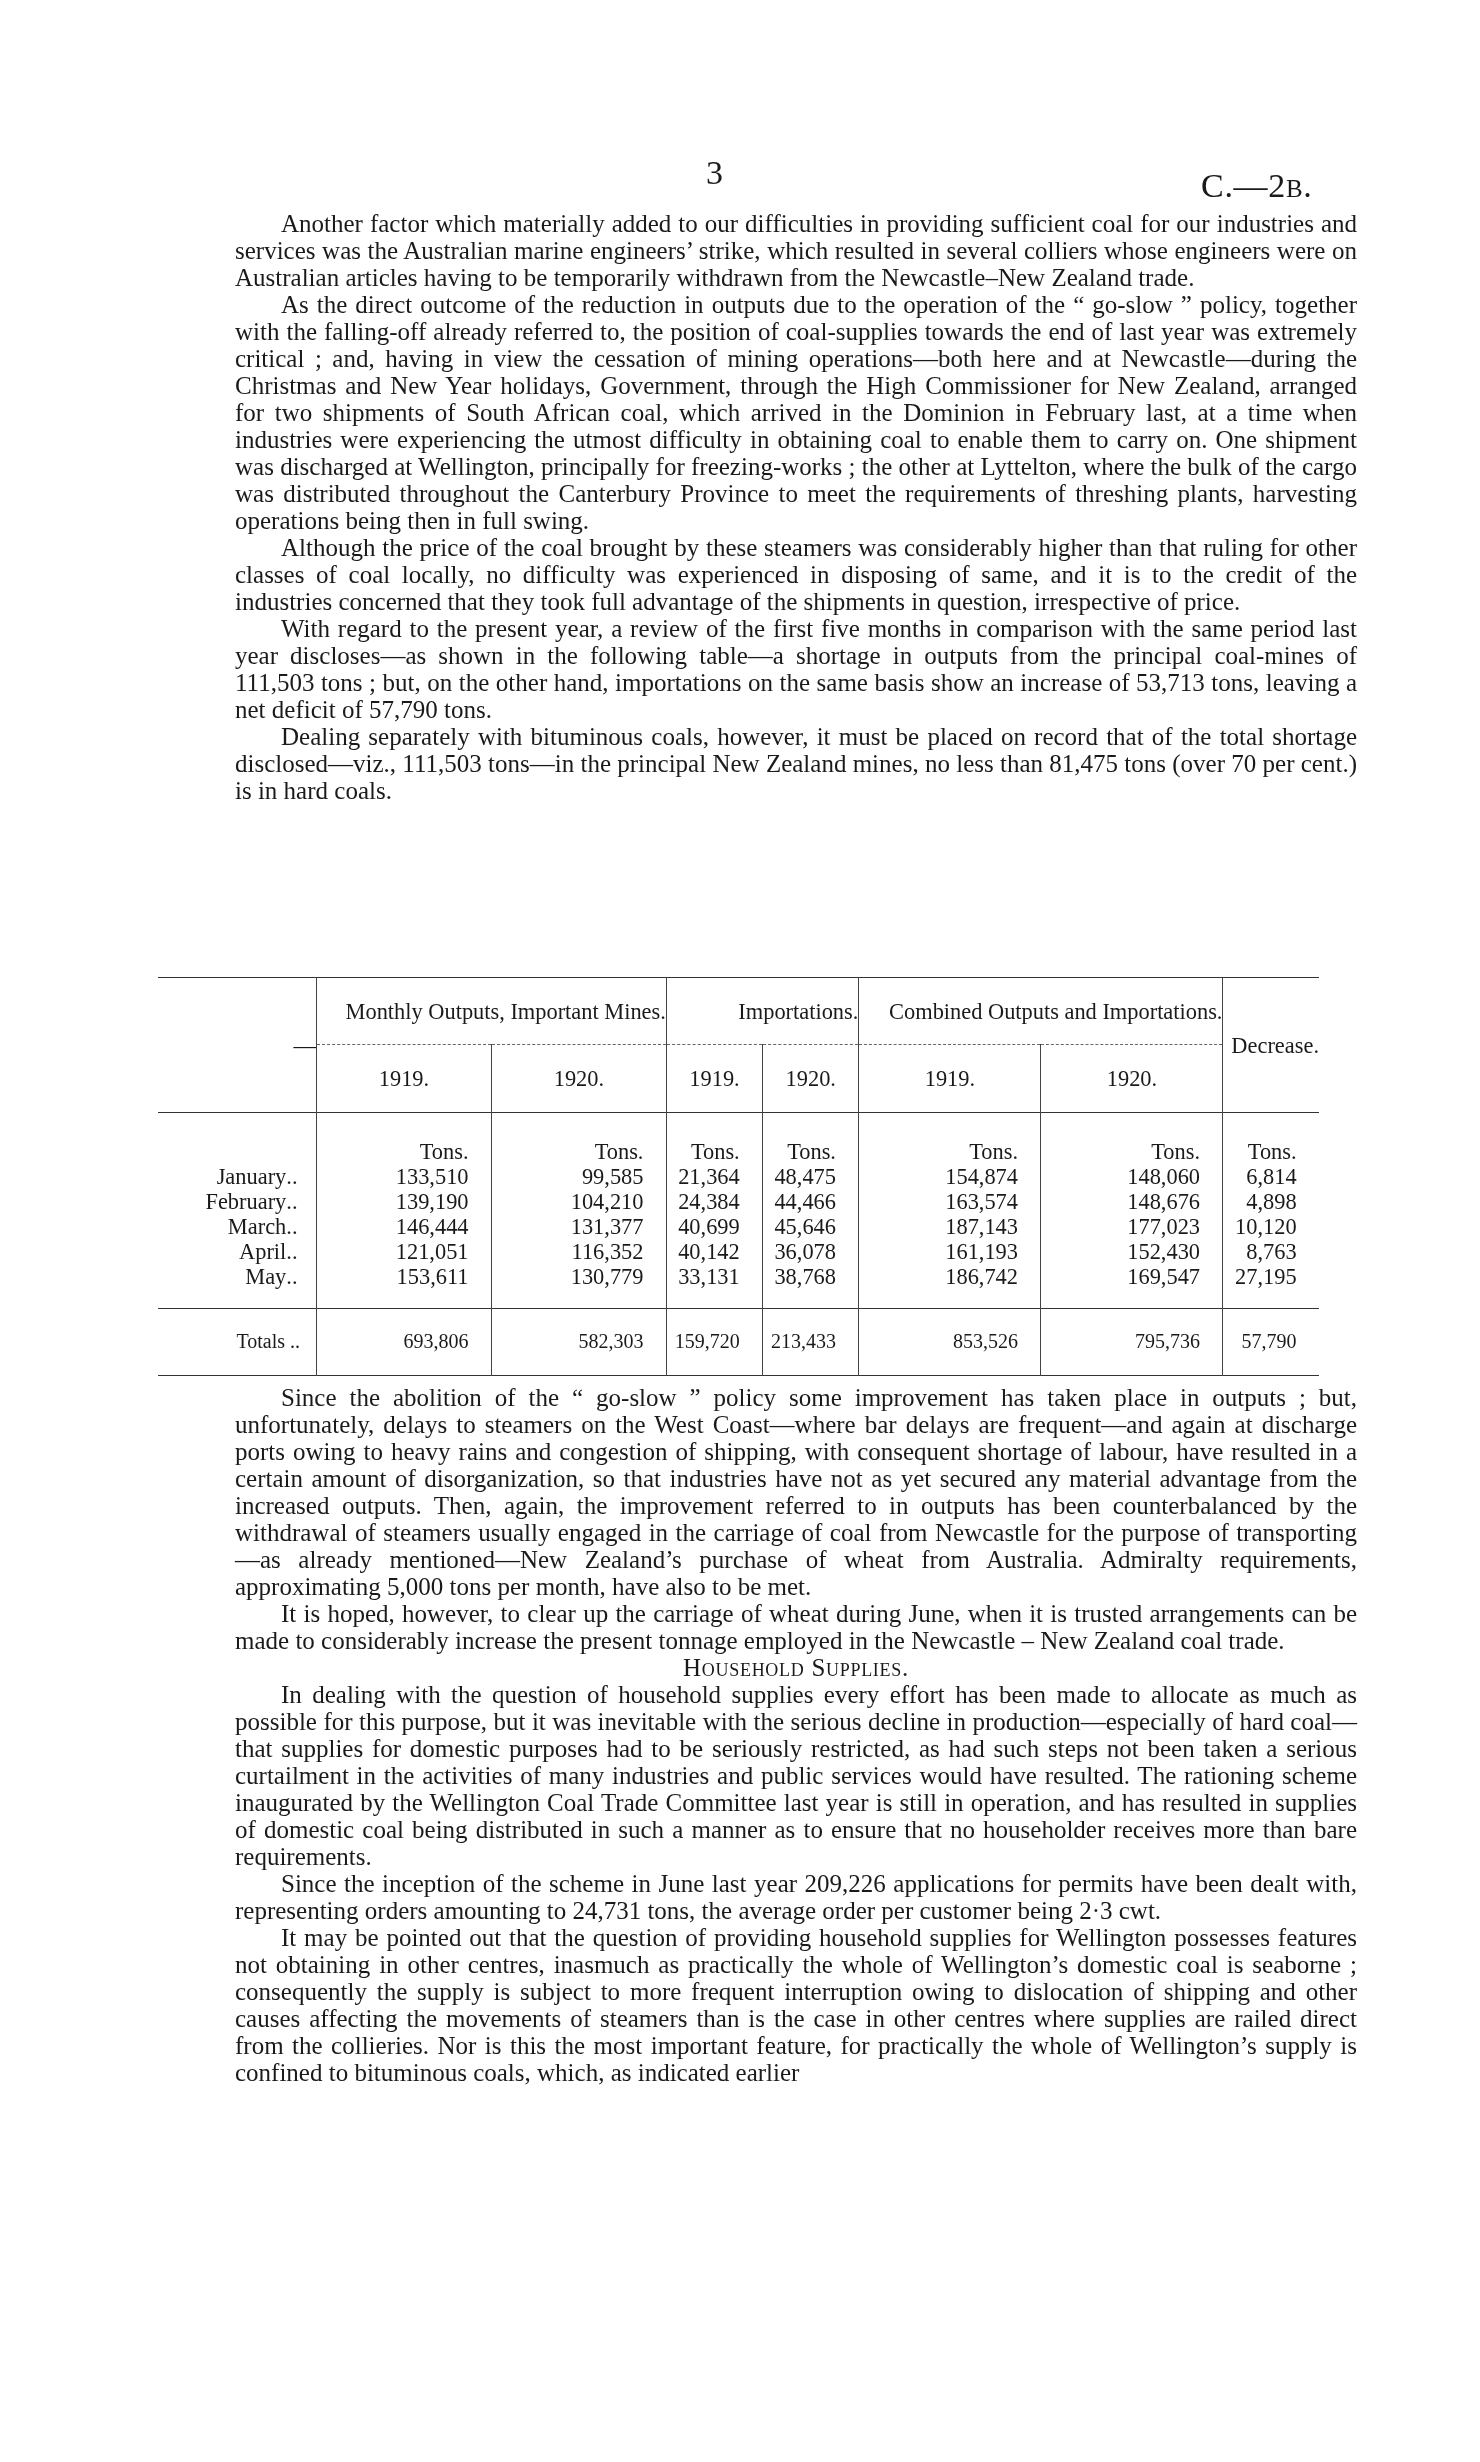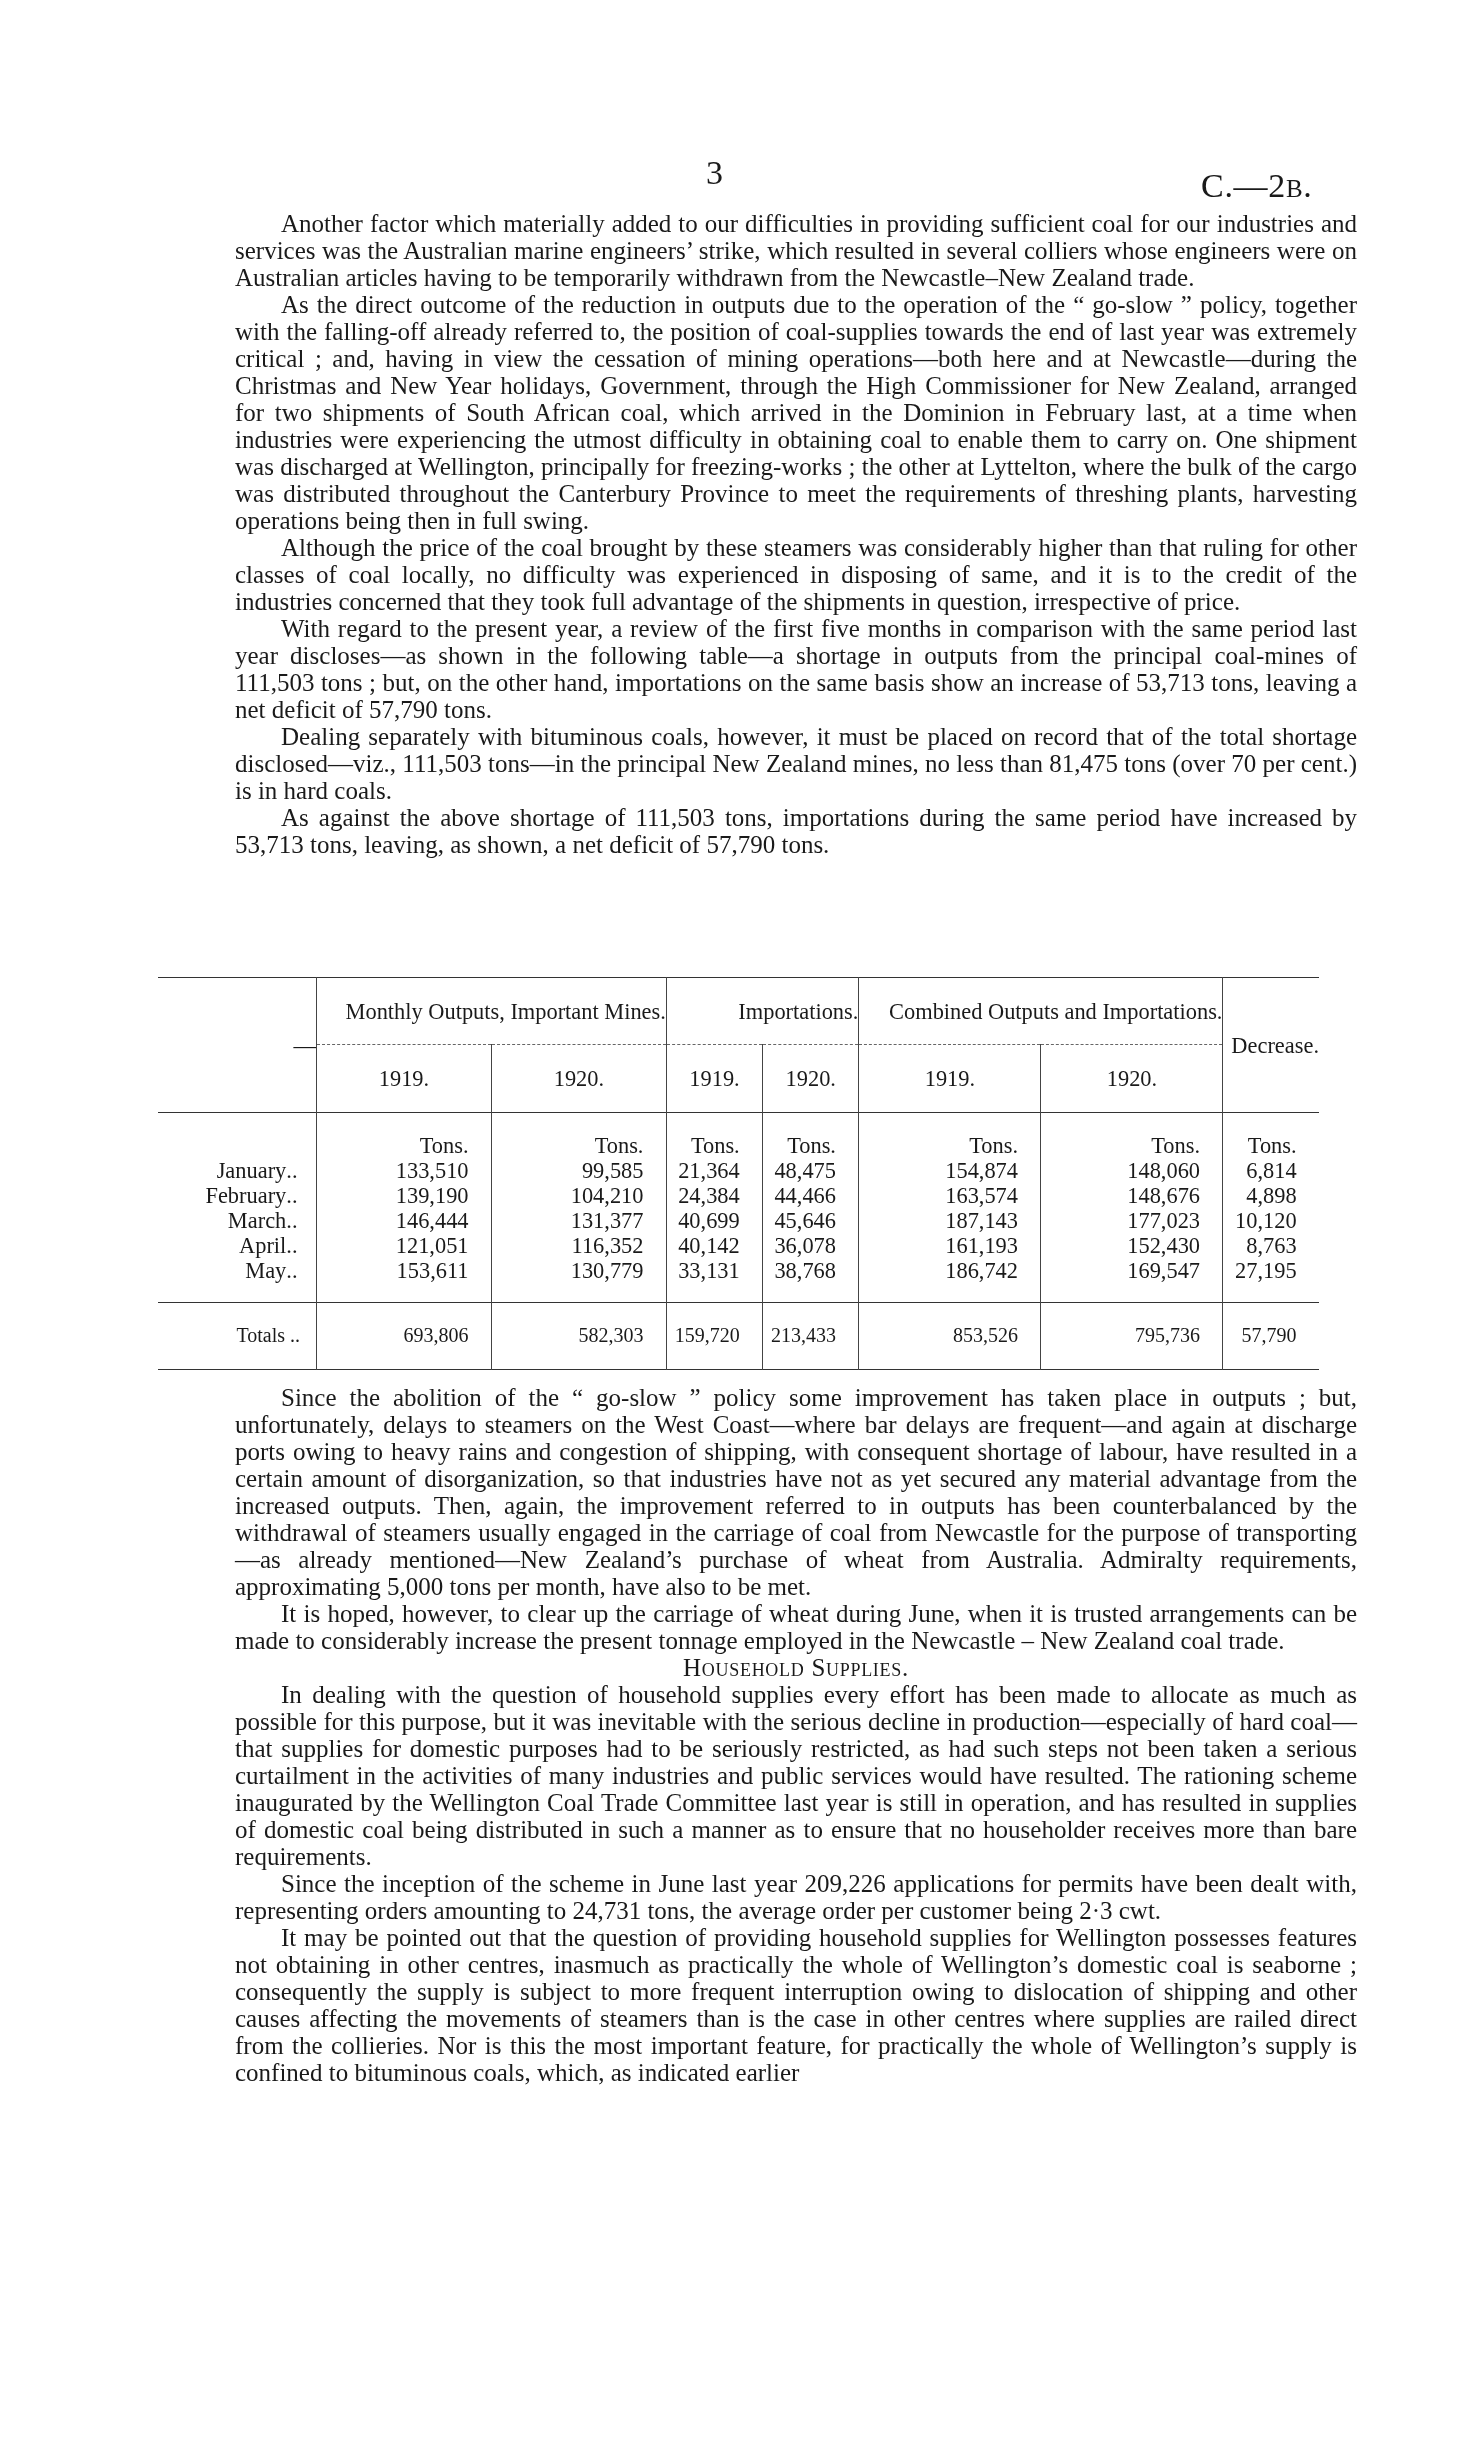"As against the above shortage" p { html: <p>As against the above shortage of 111,503 tons, importations during the same period have increased by 53,713 tons, leaving, as shown, a net deficit of 57,790 tons.</p> -> none }
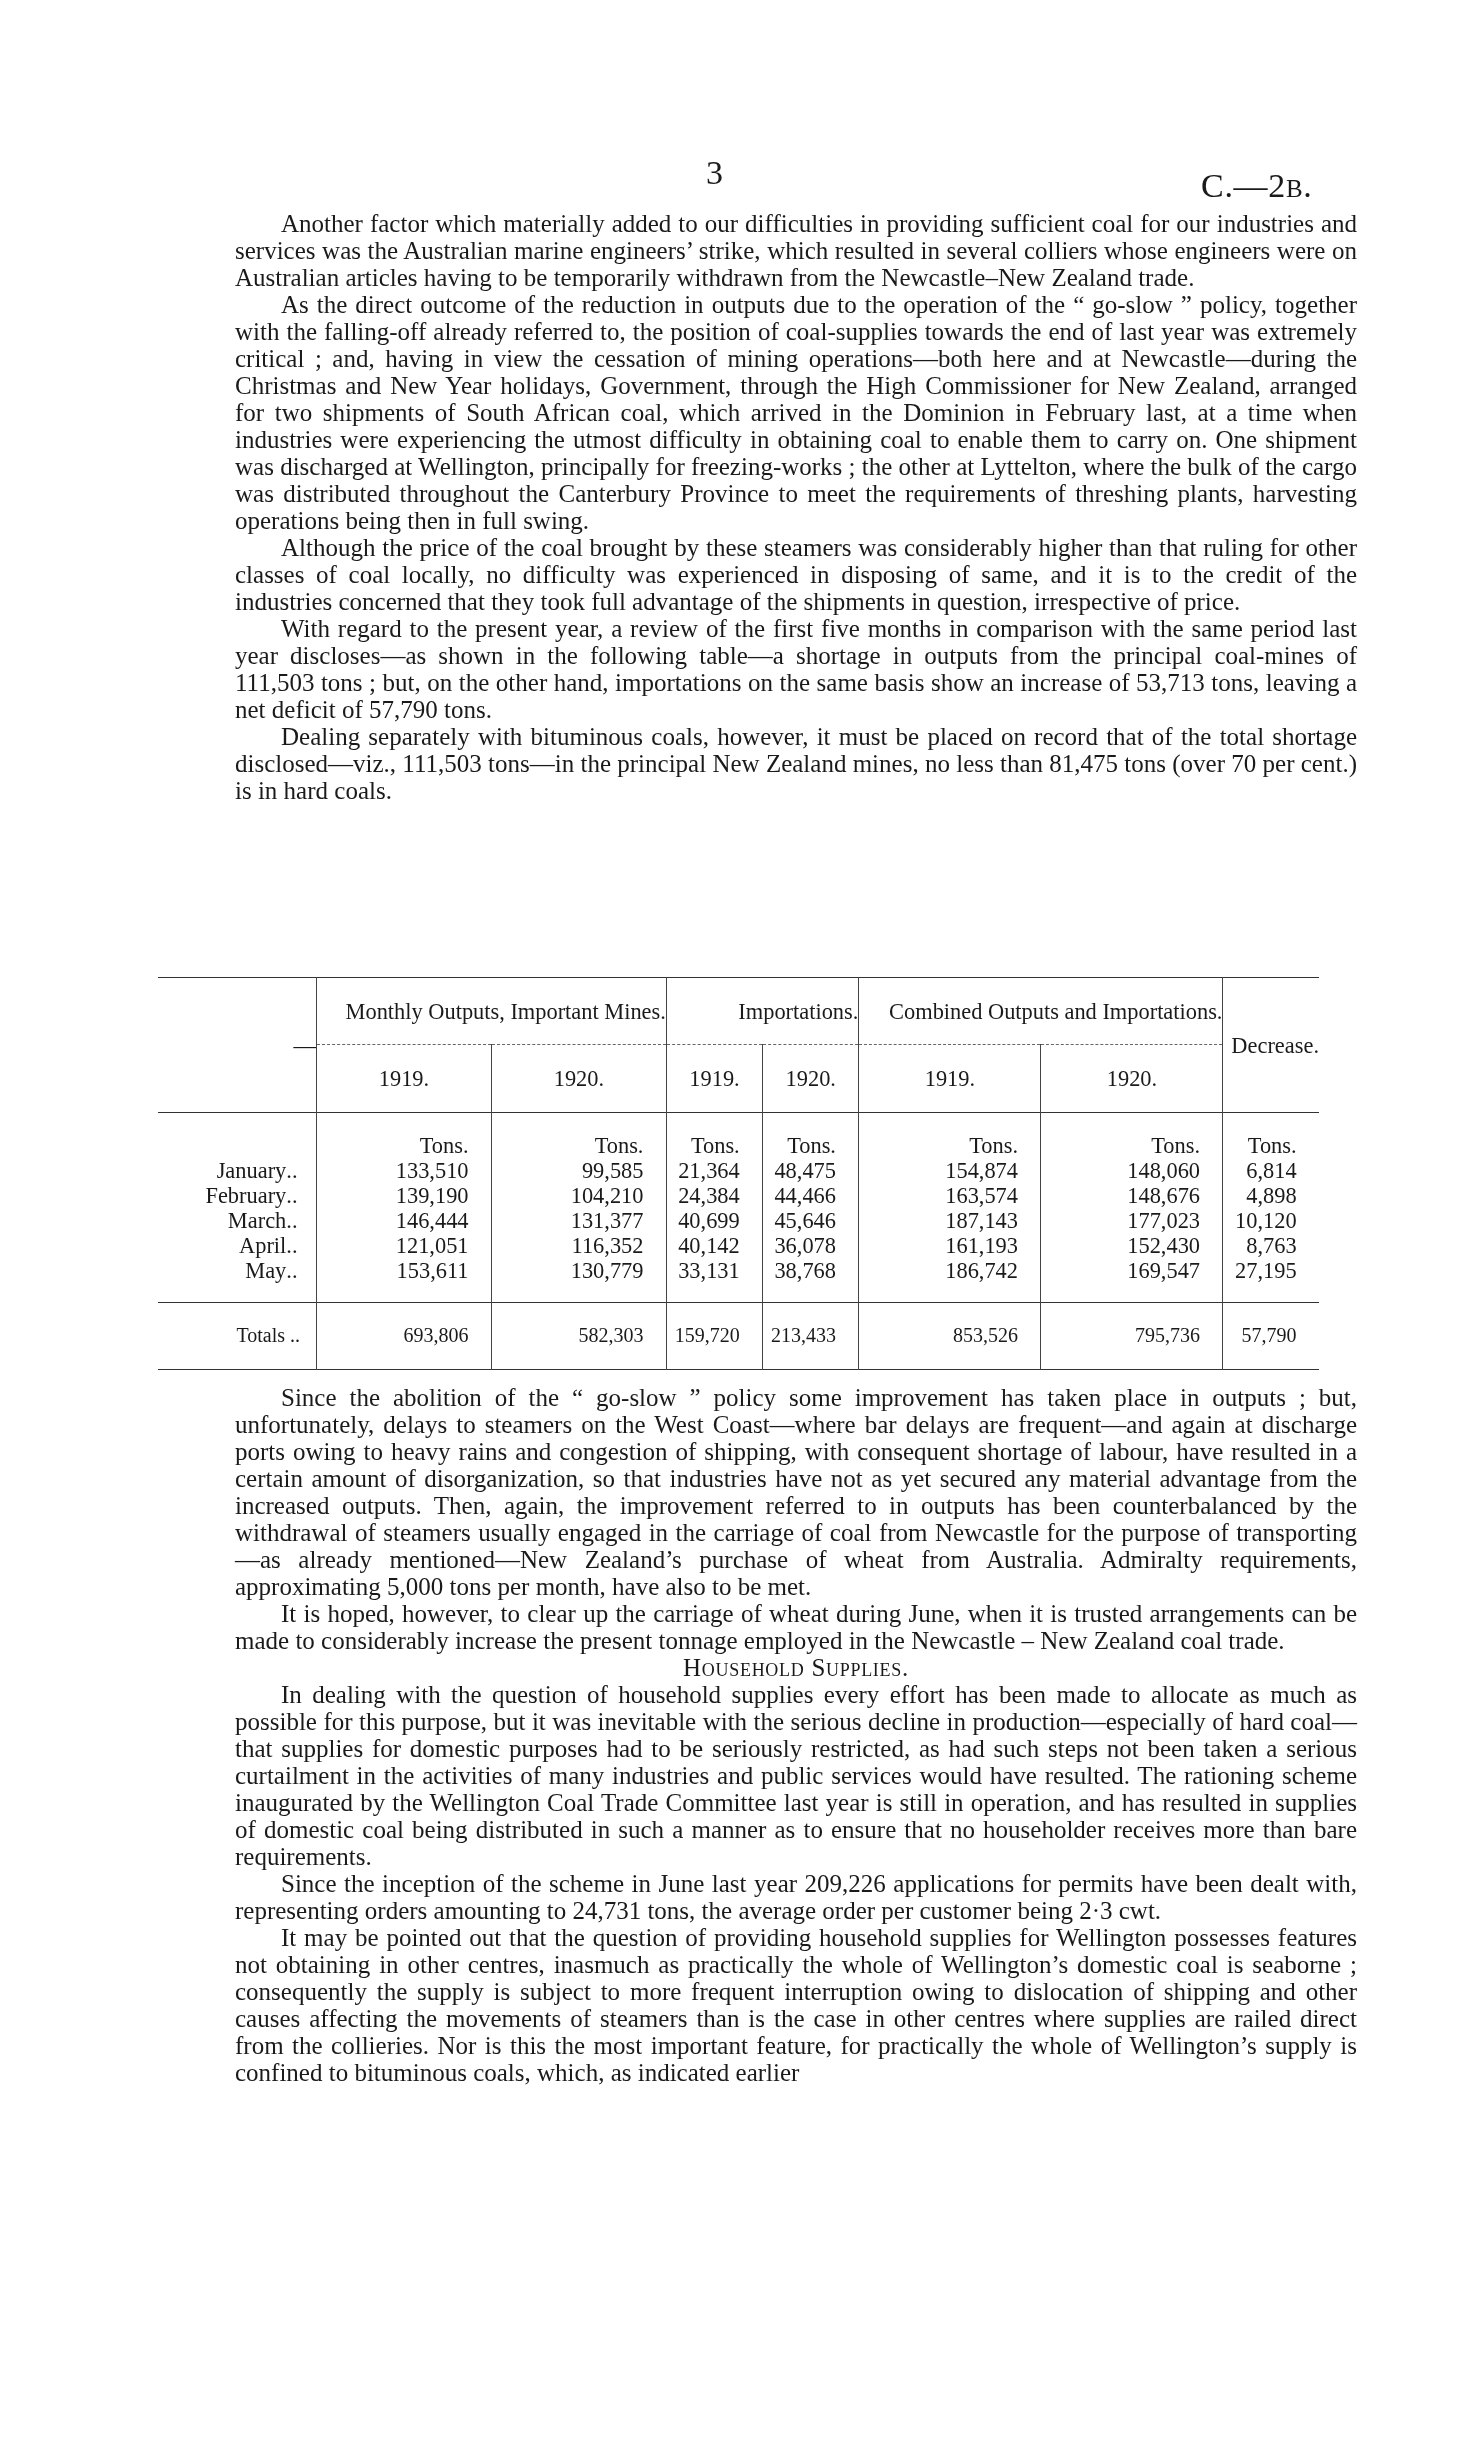"Tons." table.coal tr.units td { padding-top: 20px -> 26px }
